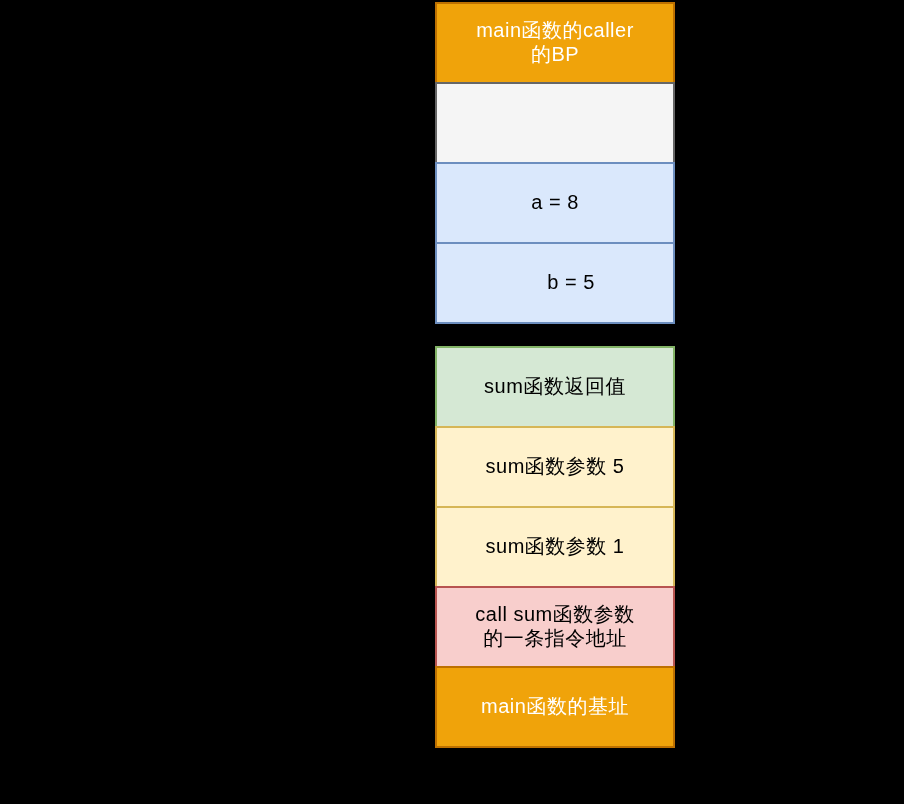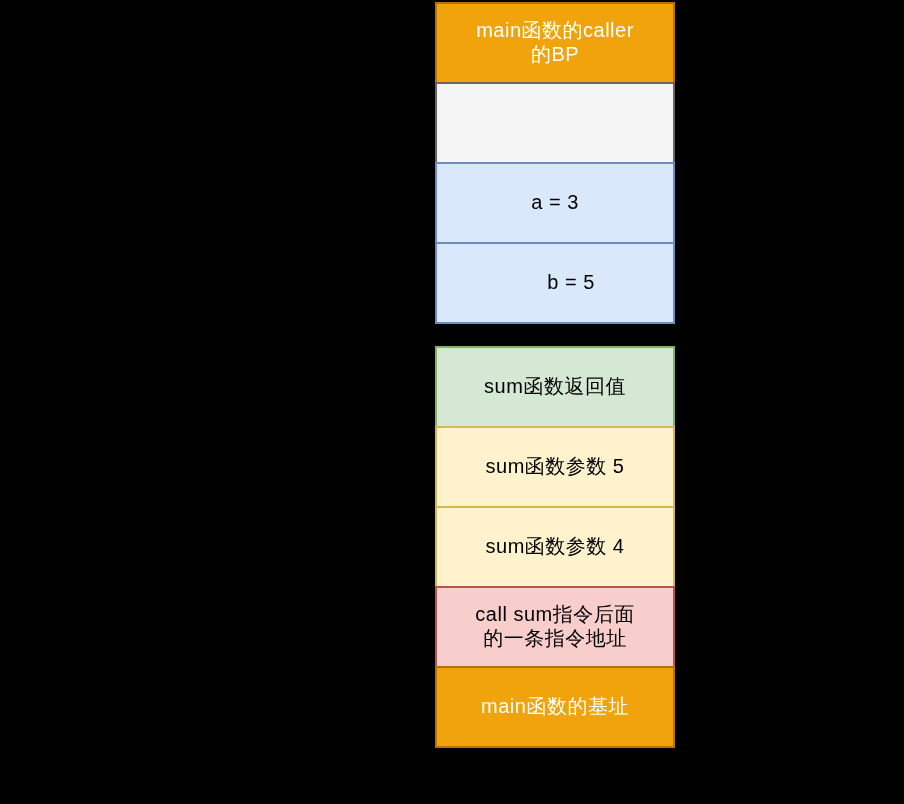"a = 3" div.cell { text: 3 -> 8 }
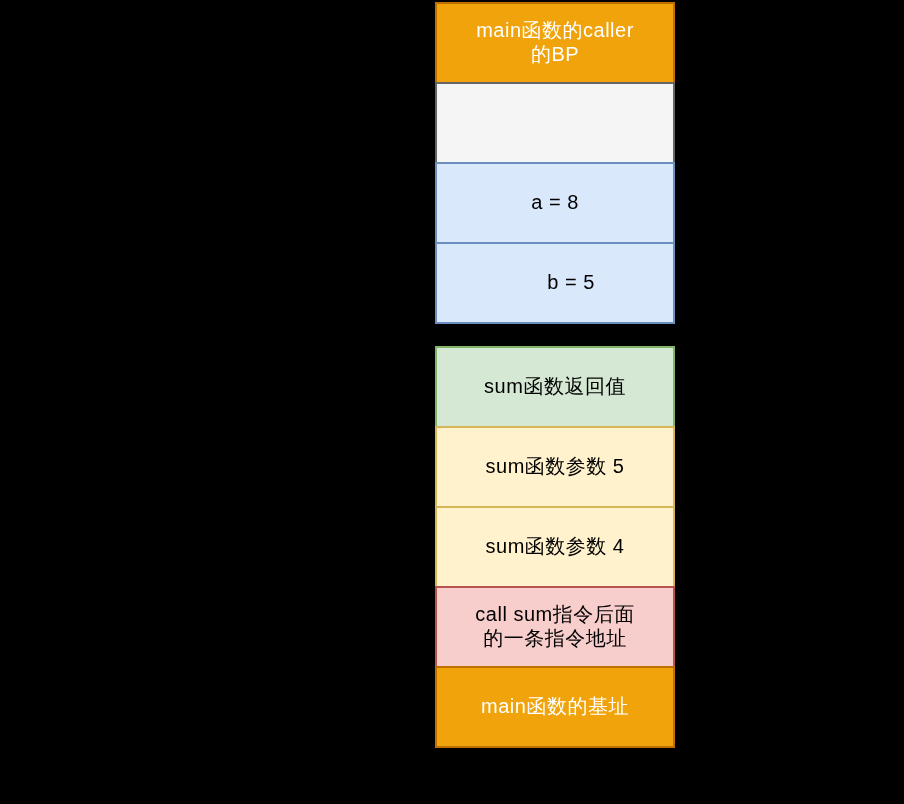"sum函数参数 4" div.cell { text: 4 -> 1 }
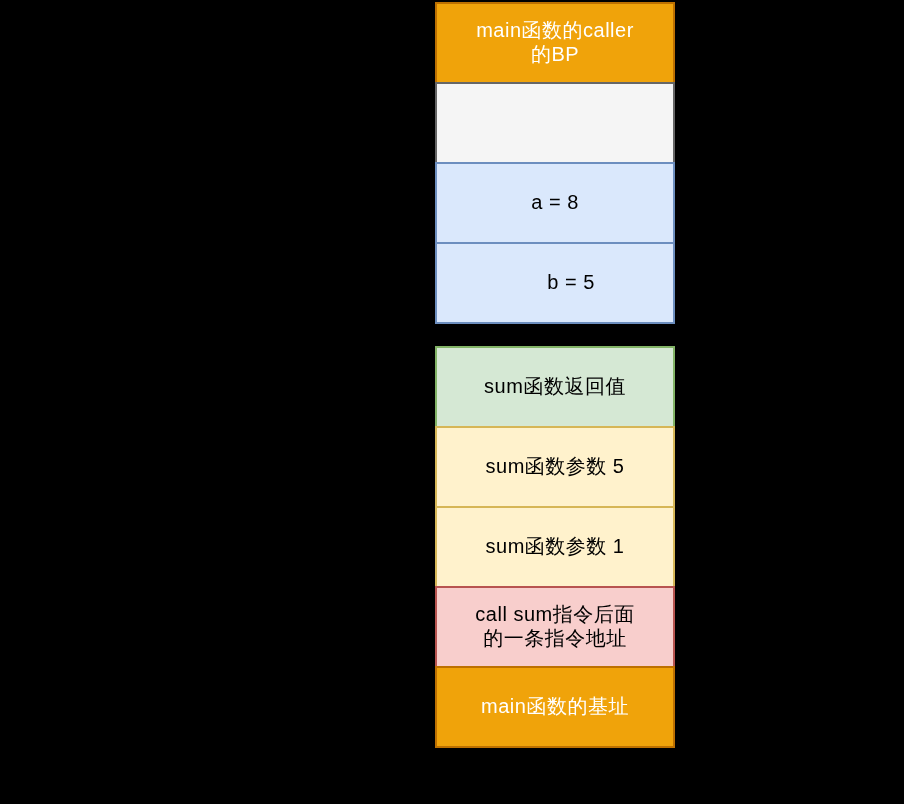"call sum指令后面" div.cell { text: sum指令后面 -> sum函数参数 }
